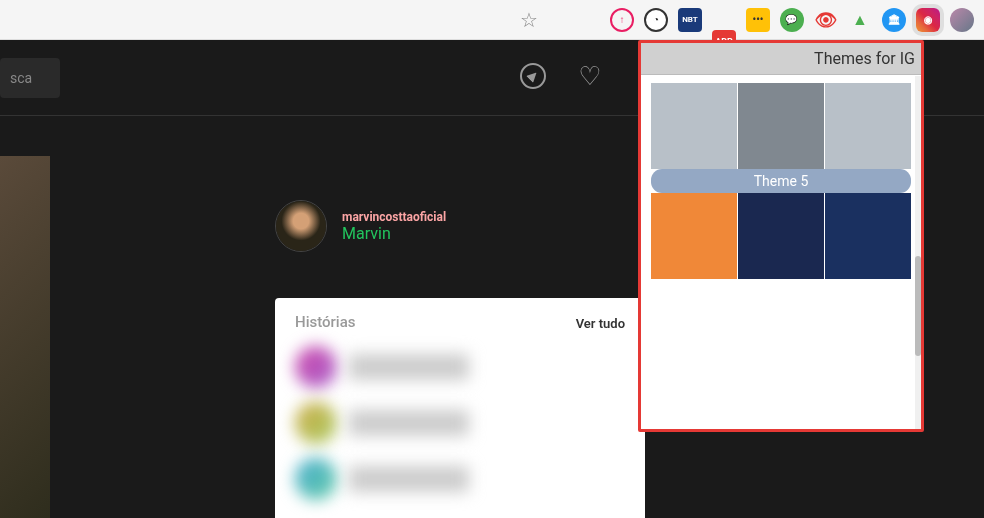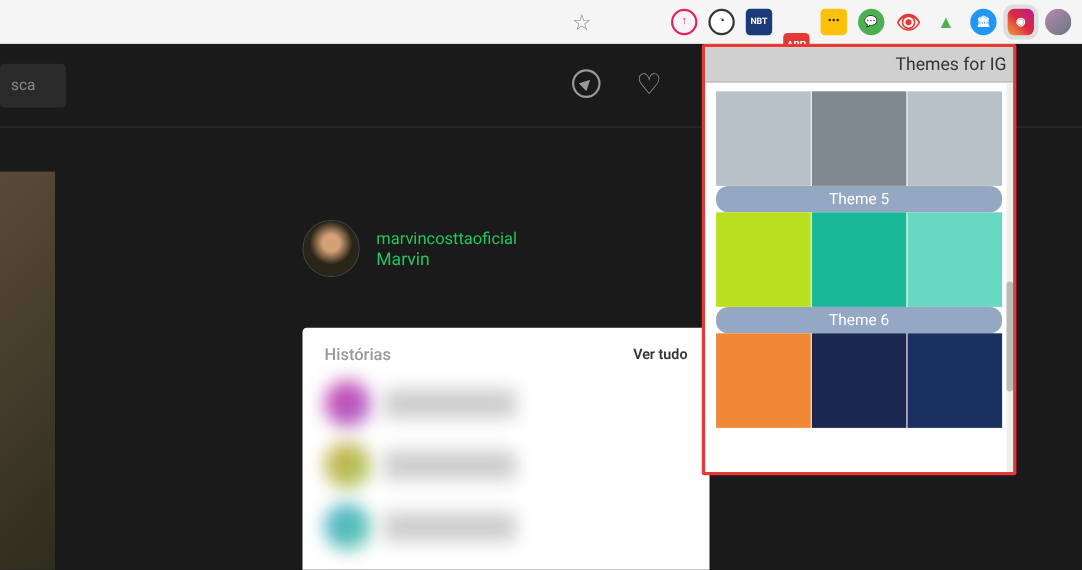"marvincosttaoficial" .profile-username { color: #22c55e -> #fca5a5; font-size: 15px -> 12px; font-weight: 400 -> 700 }
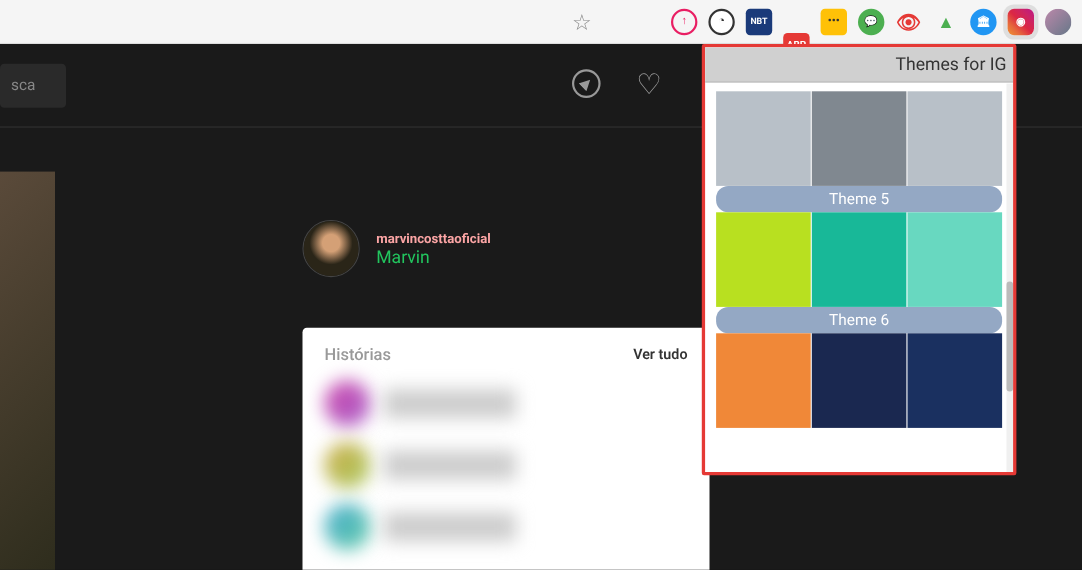"Theme 6" div.theme-item { html: <div> <div> <div></div> <div></div> <div></div> </div> <div>Theme 6</div> </div> -> none }
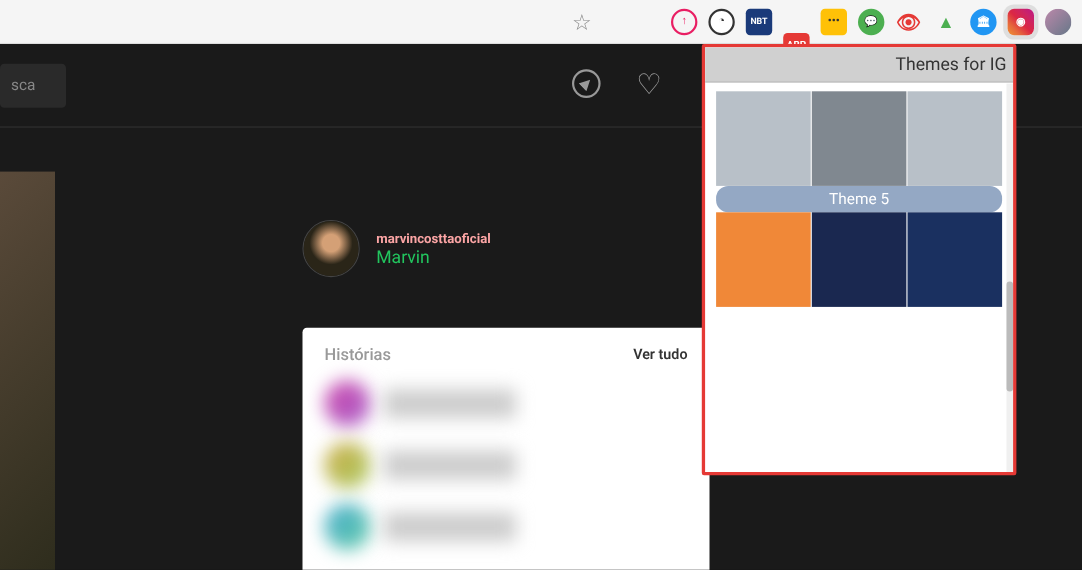"Histórias" .stories-header { align-items: center -> flex-end }
